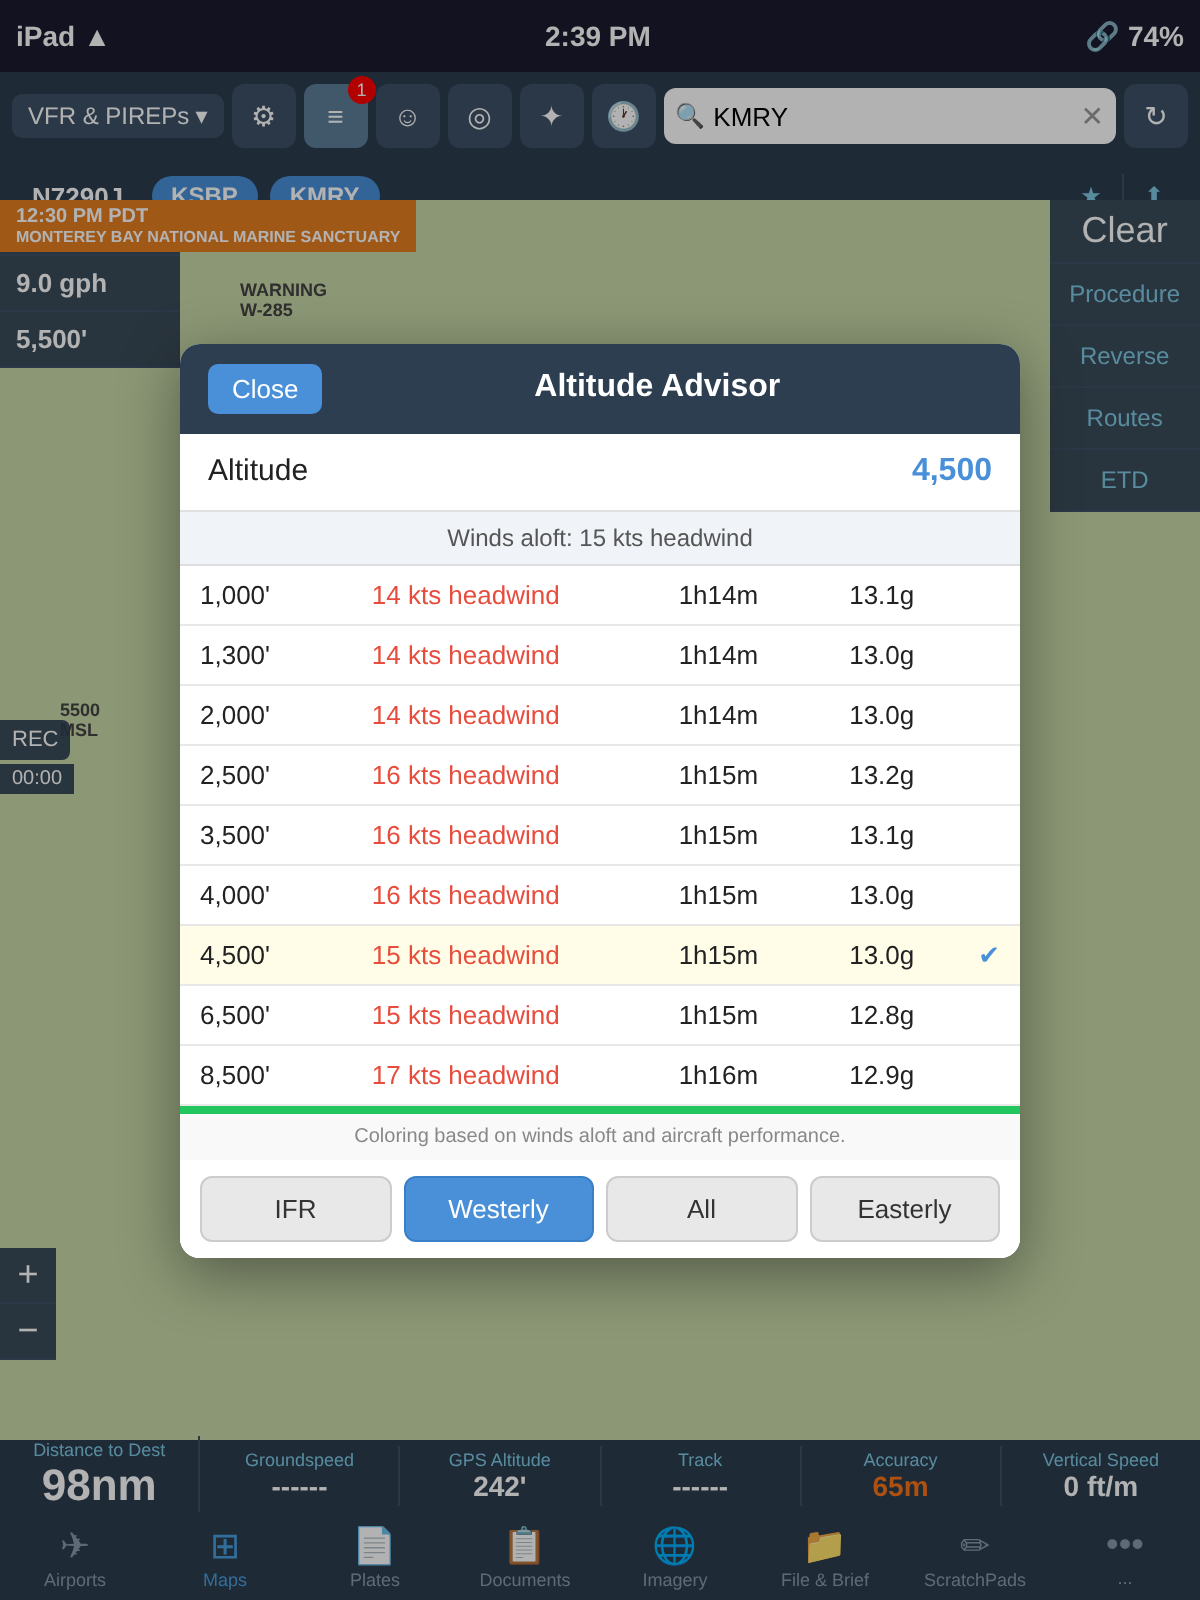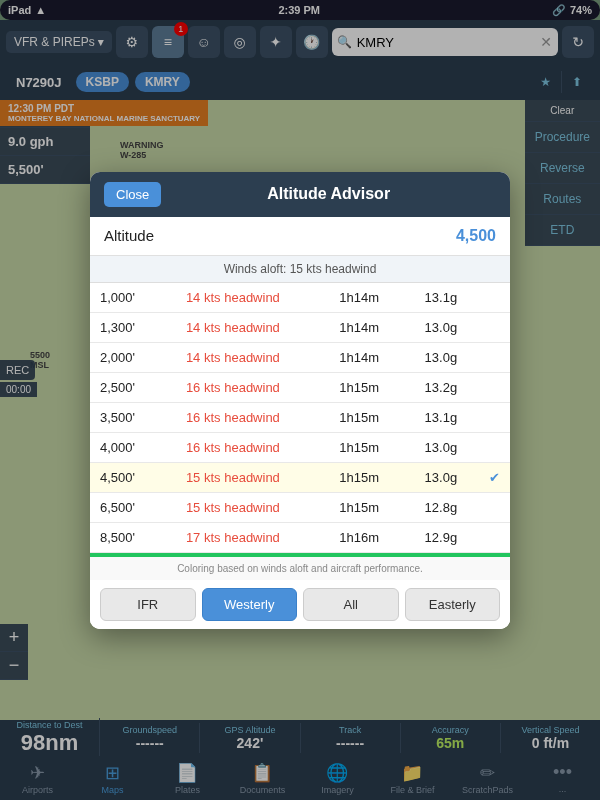"iPad" .status-bar { border-radius: 10px -> none; font-size: 11px -> 14px; height: 20px -> 36px }
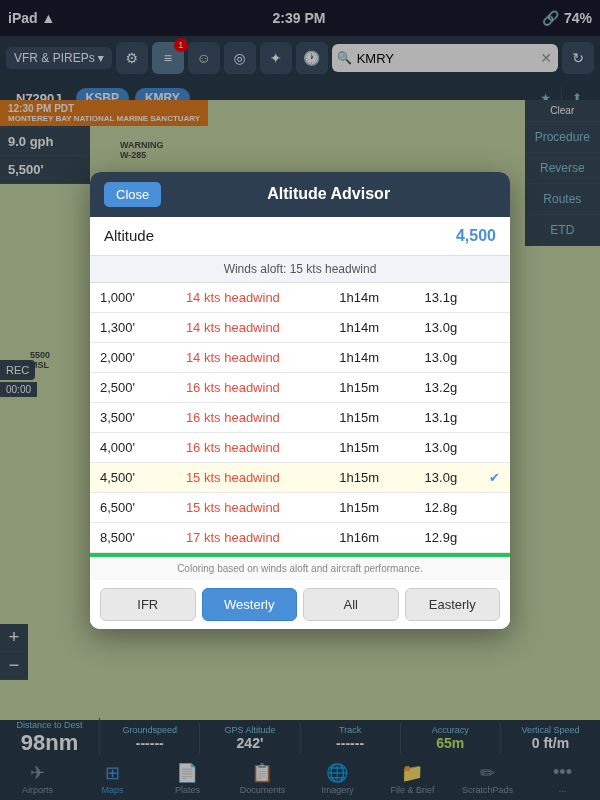"Clear" .clear-btn { font-size: 10px -> 18px }
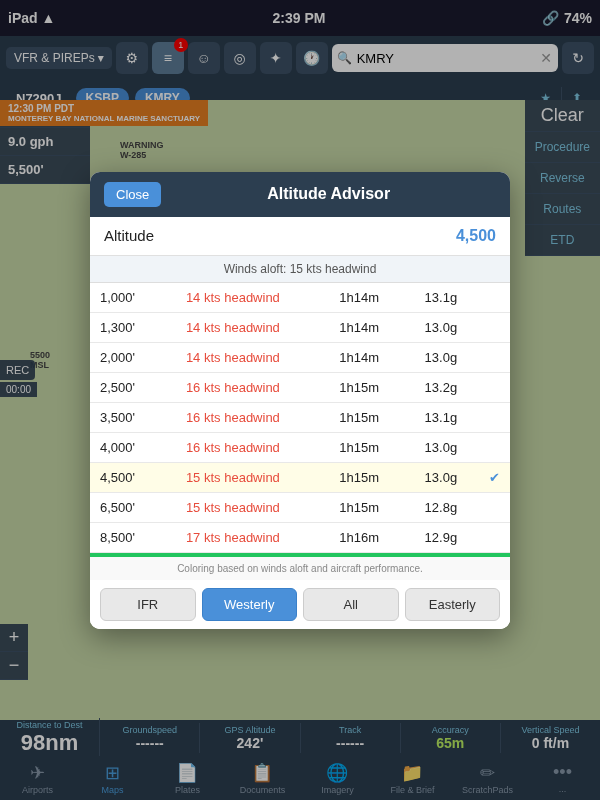"65m" .info-value.orange { color: #bef264 -> #f97316 }
